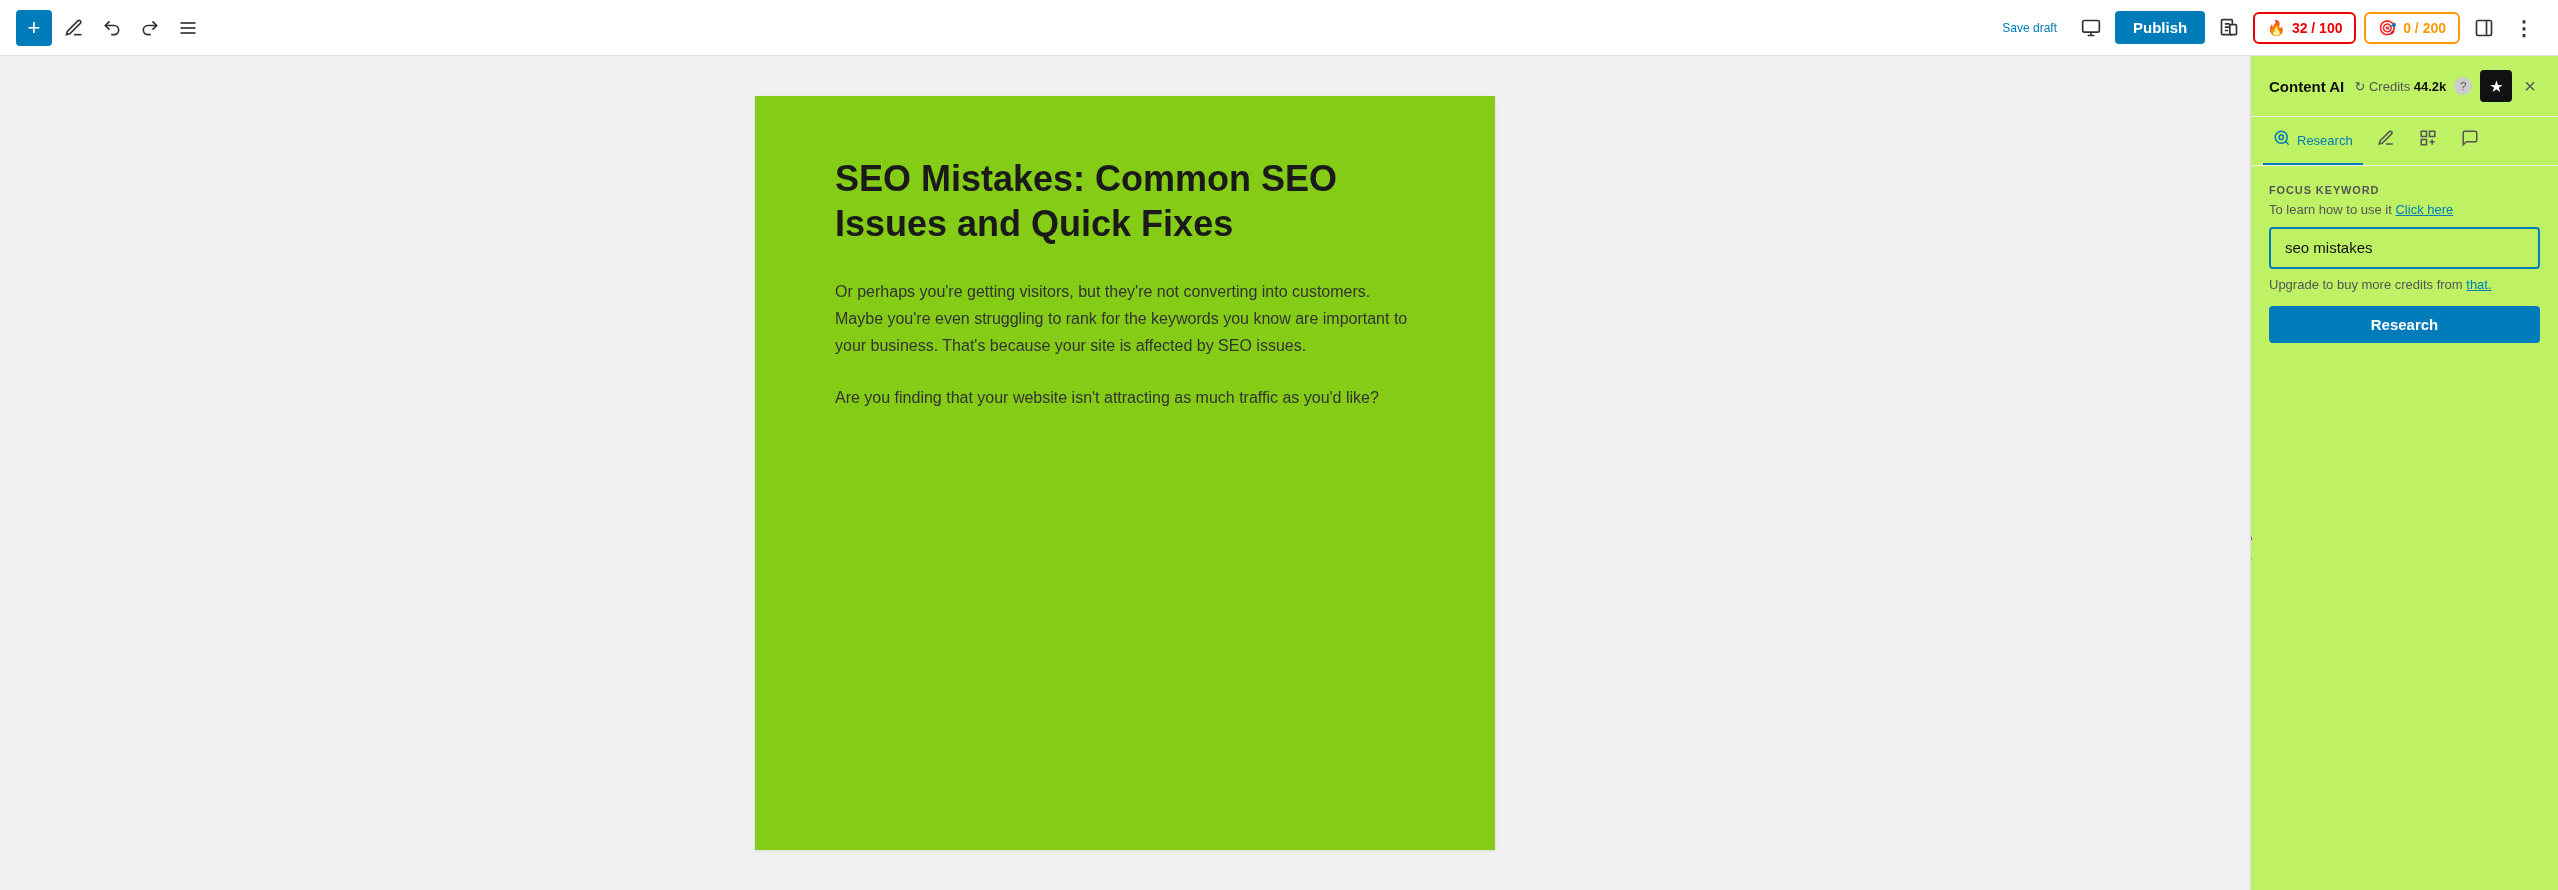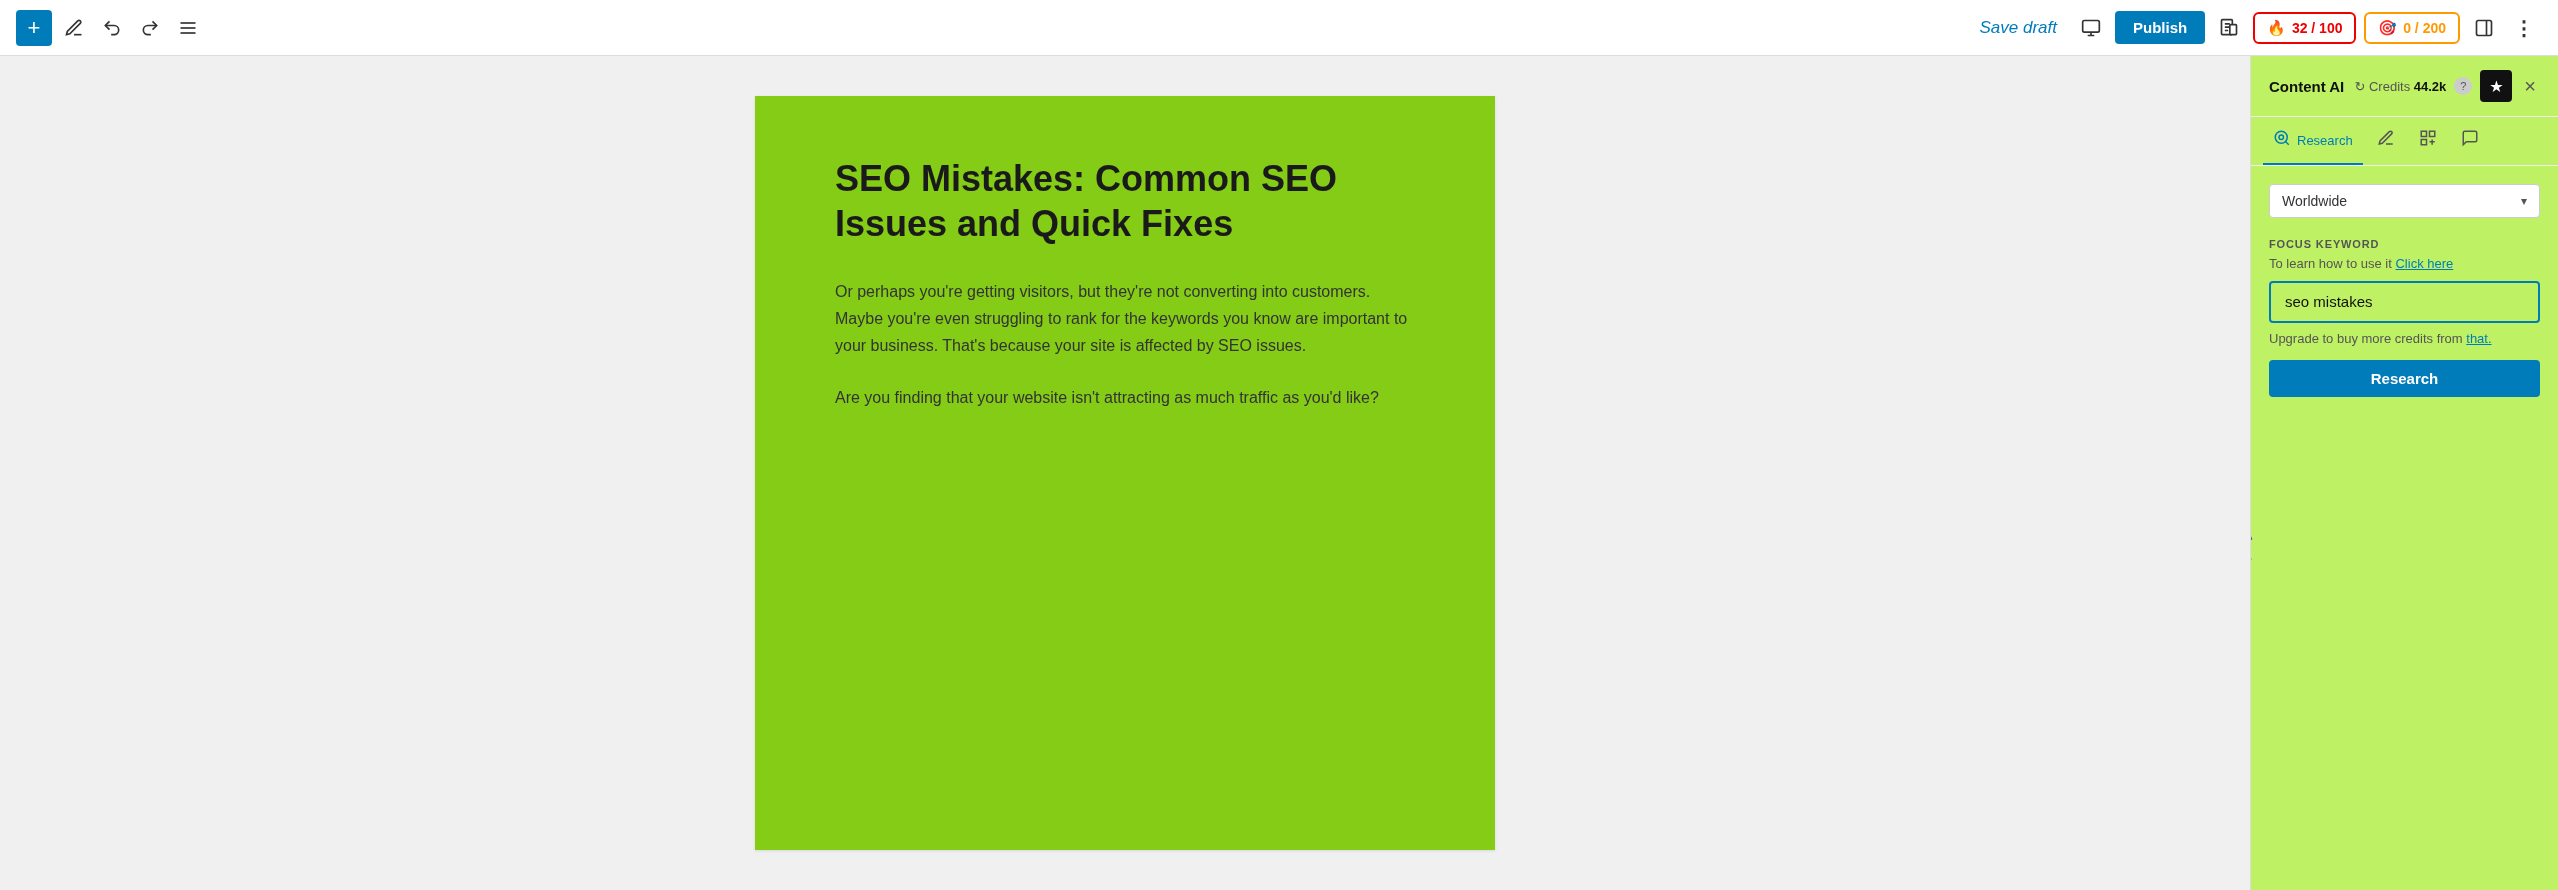"Save draft" .btn-save-draft { font-size: 17px -> 12px; font-style: italic -> none }
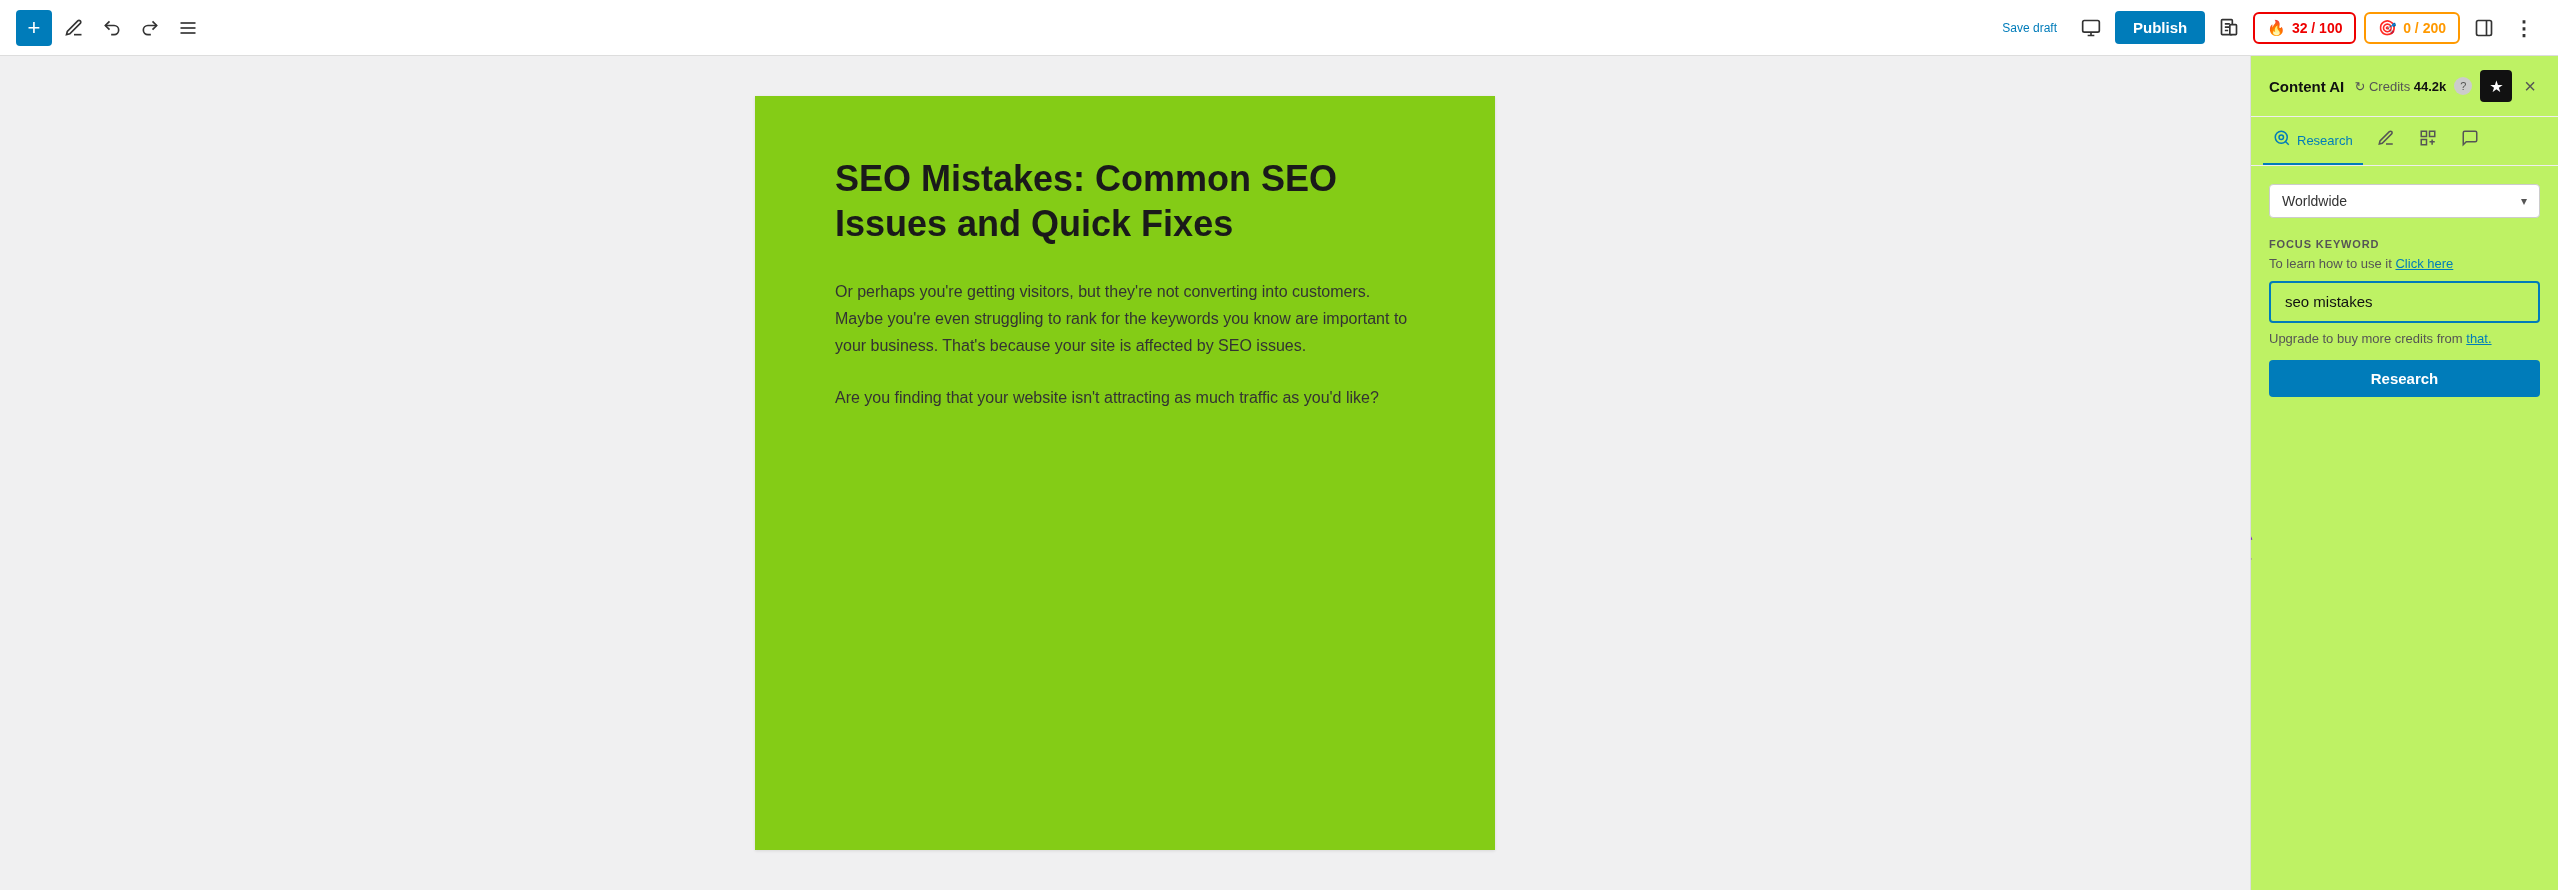"Worldwide" div.worldwide-dropdown { html: <div> <span>Worldwide</span> <span>▾</span> </div> -> none }
